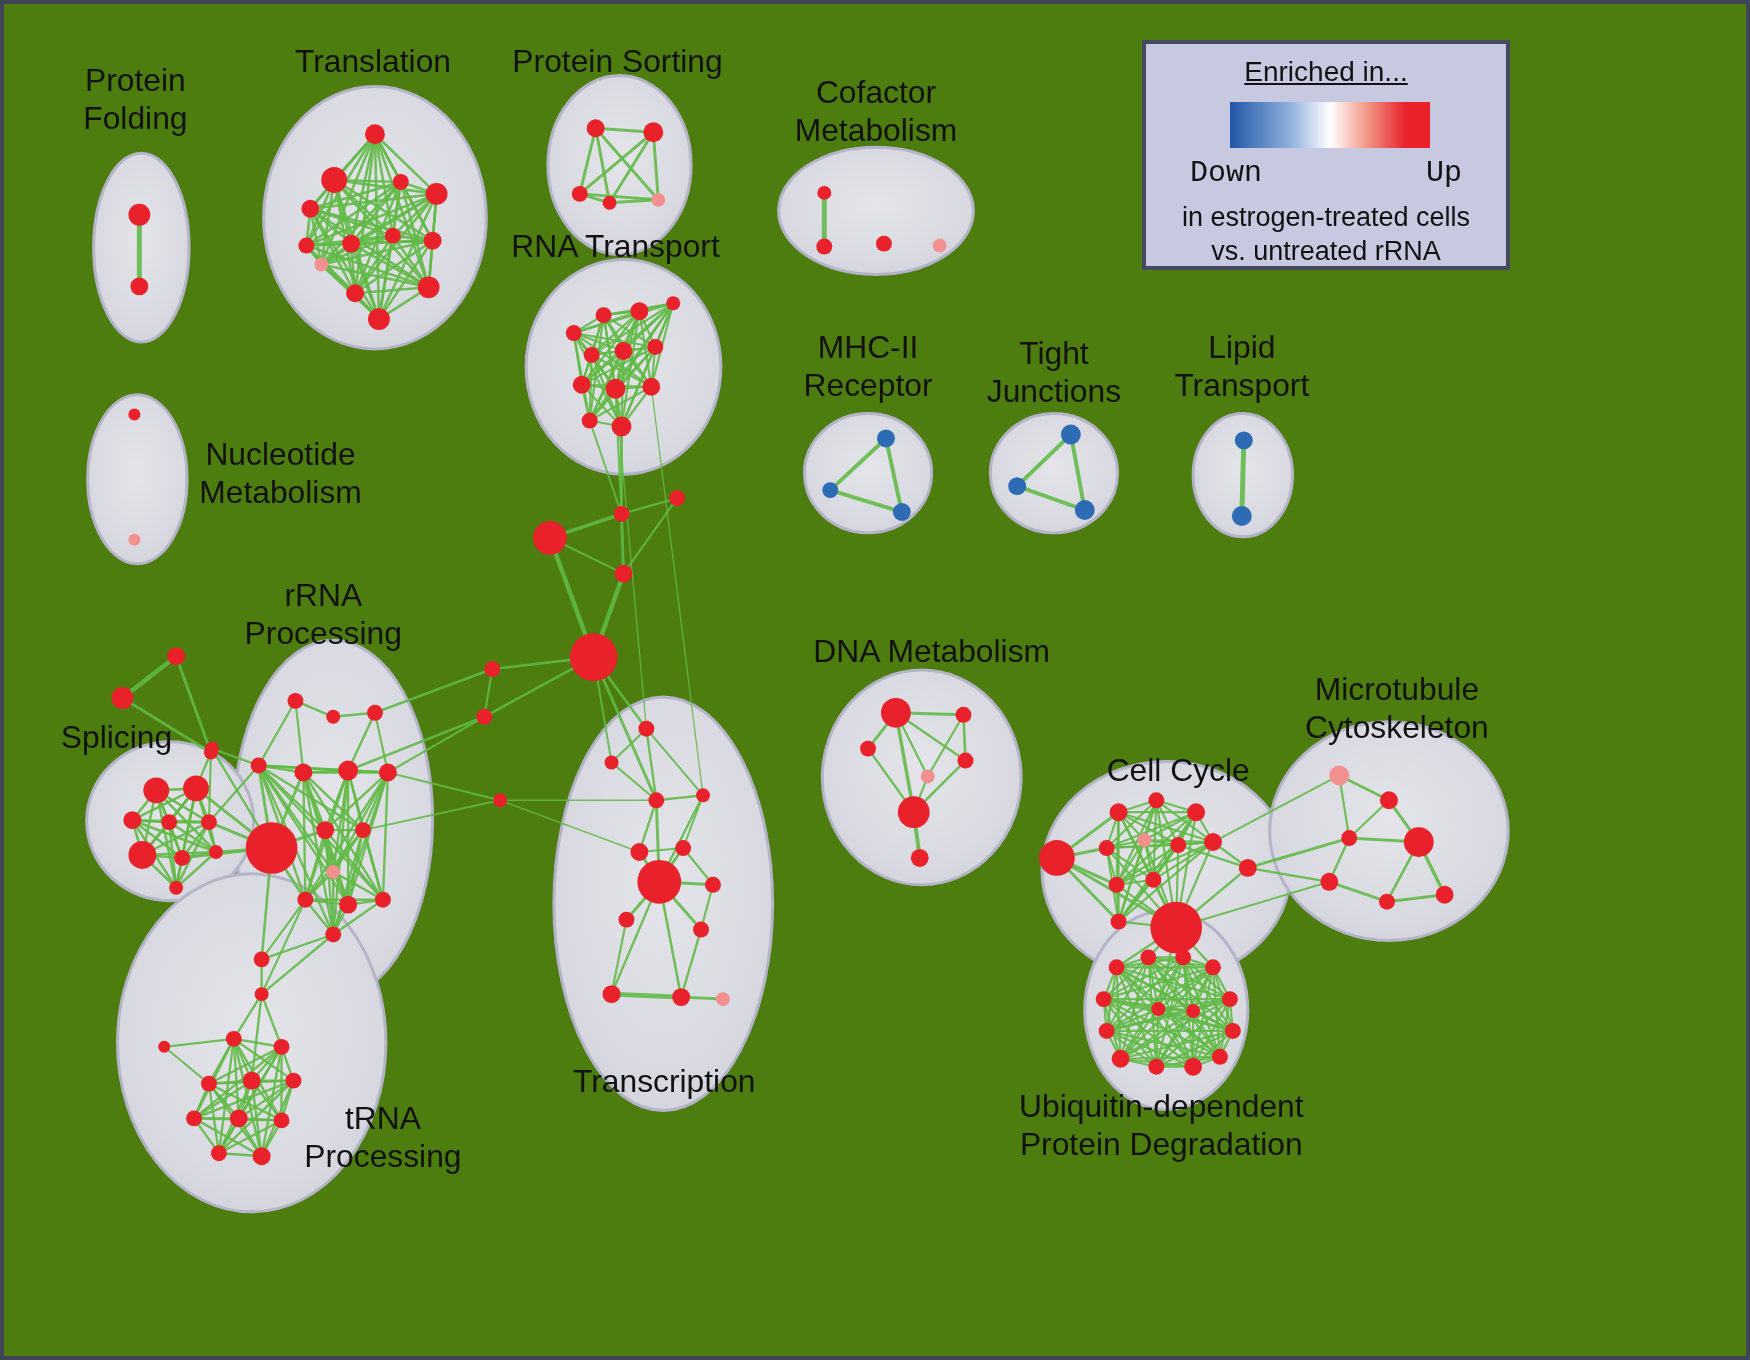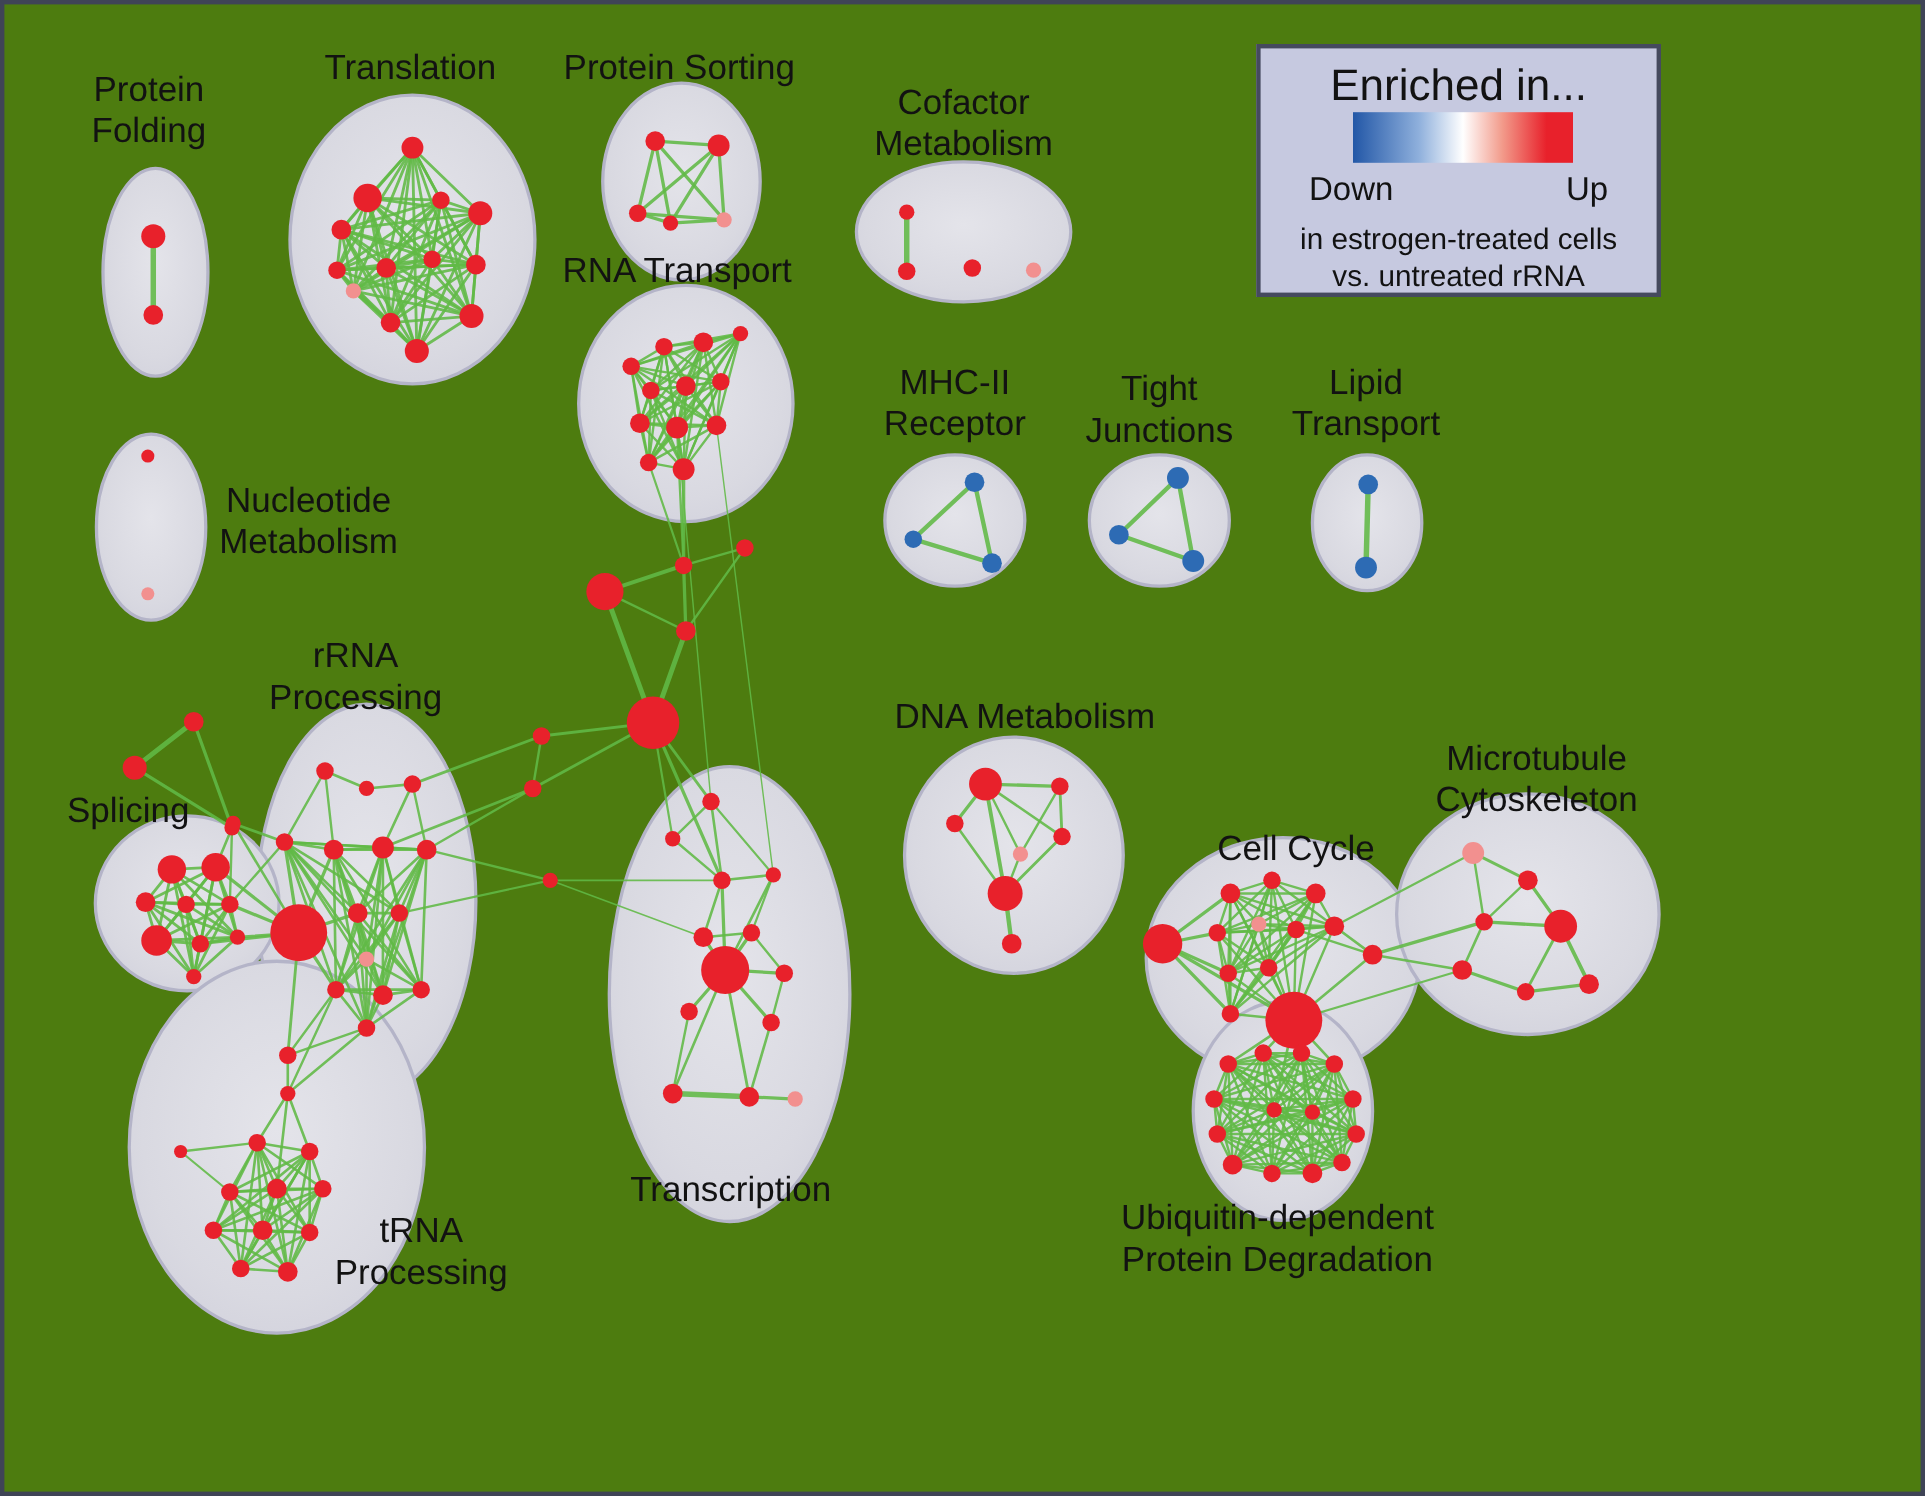"Enriched in..." .legend-title { font-size: 40px -> 28px; text-decoration: none -> underline }
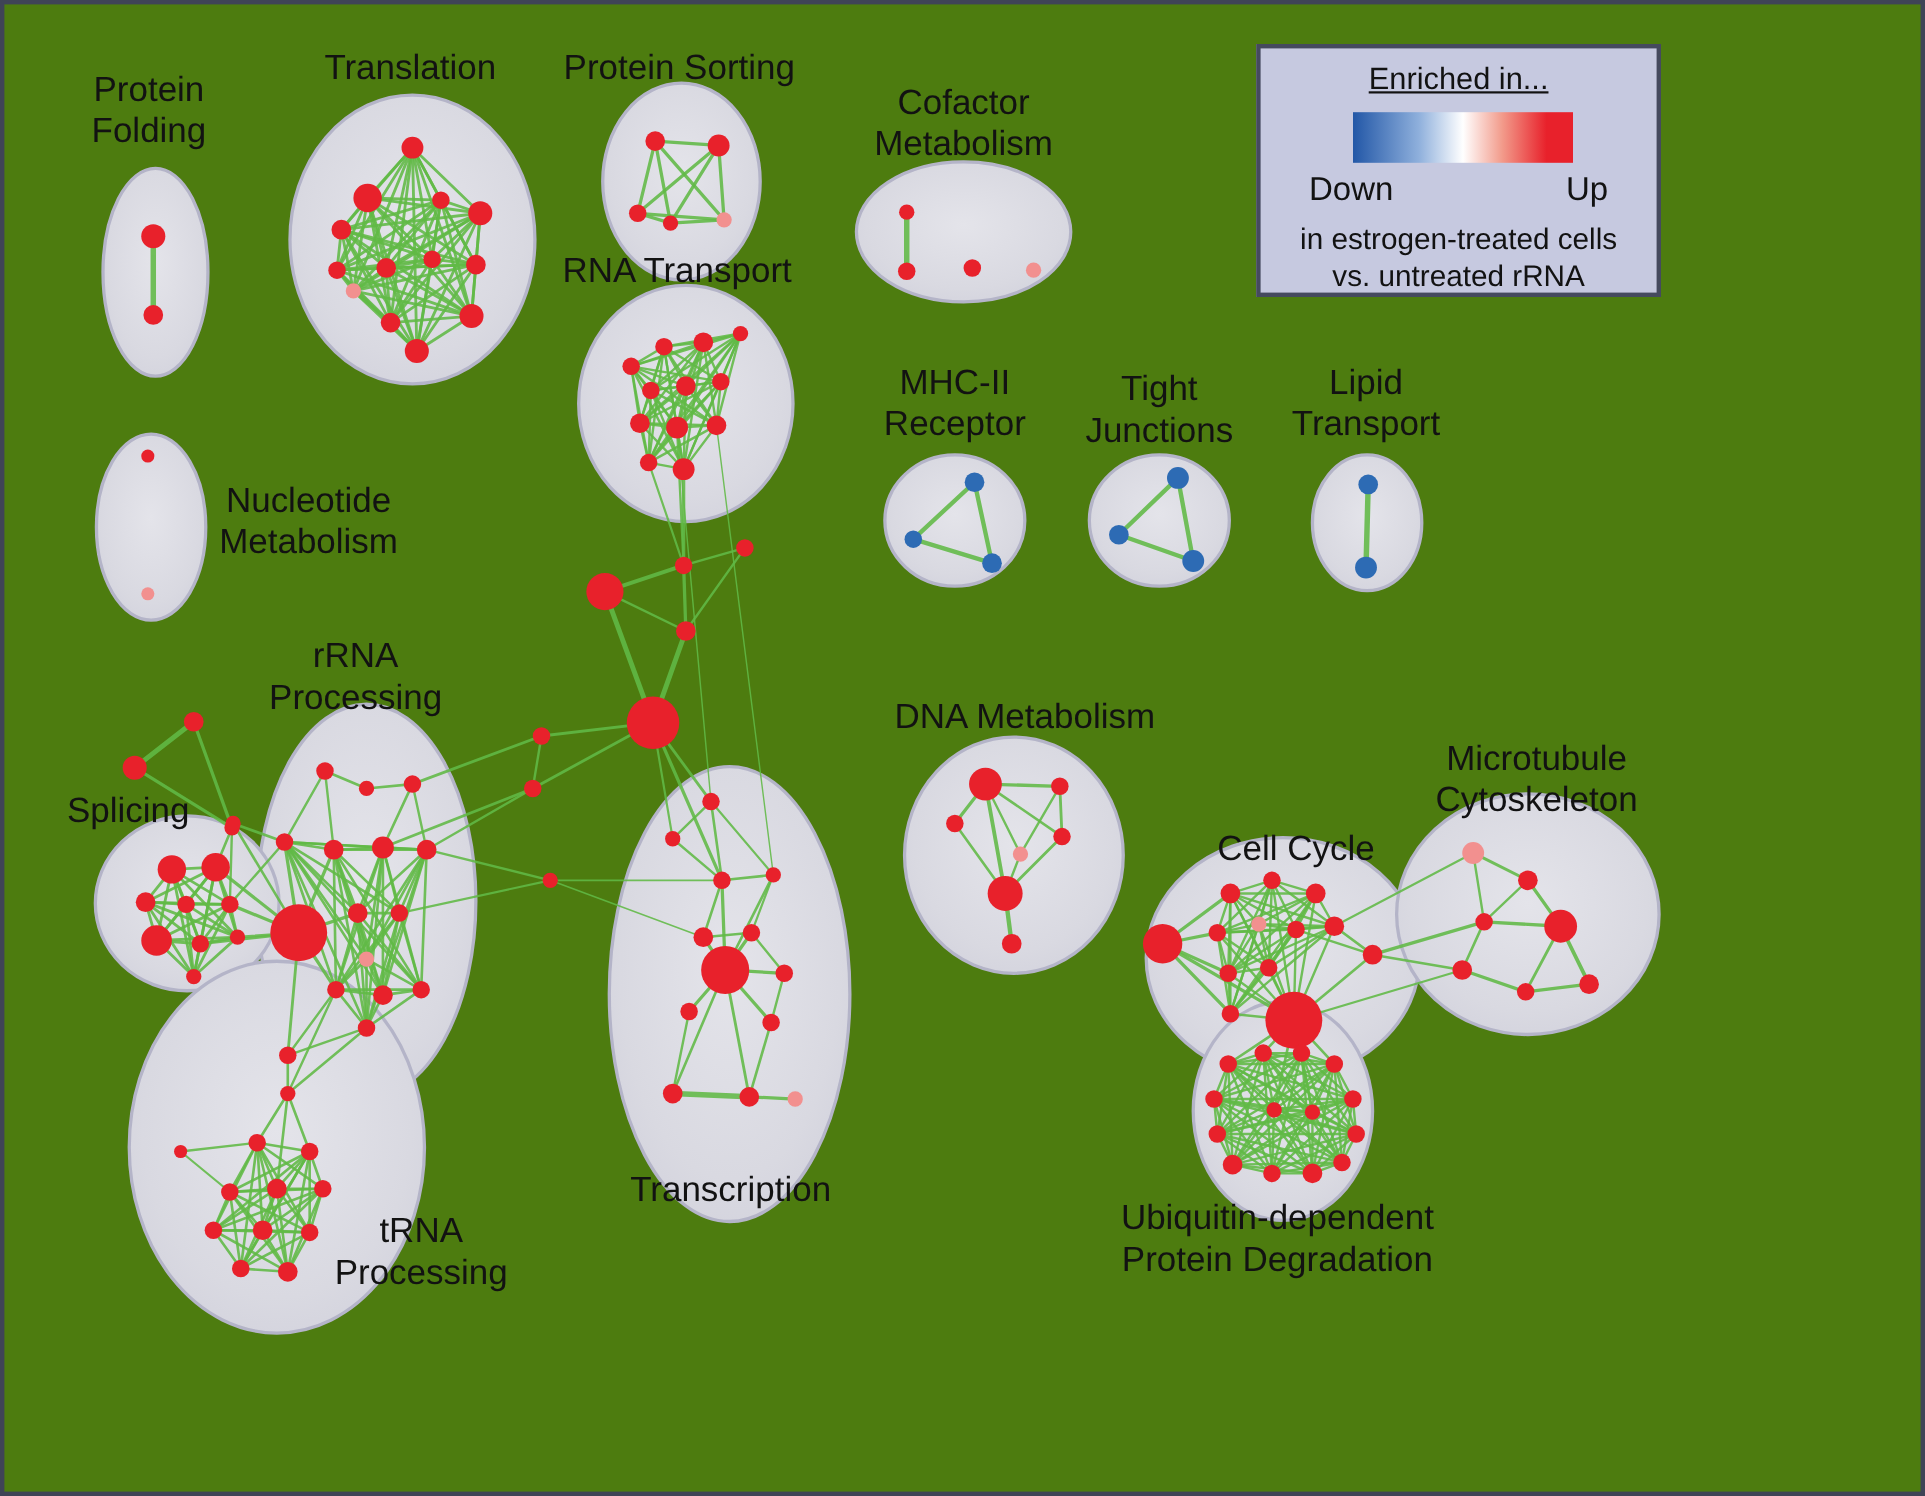"Down" .legend-scale { font-family: none -> Liberation Mono, monospace }
